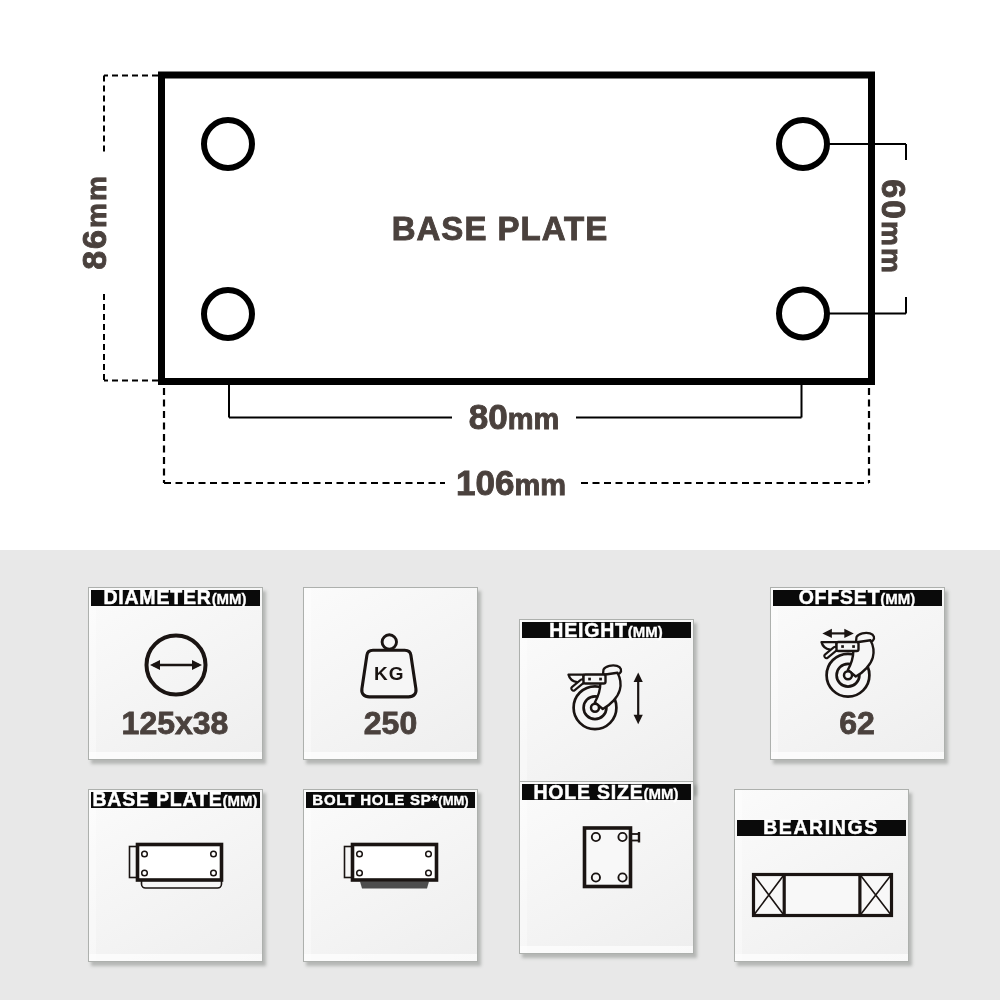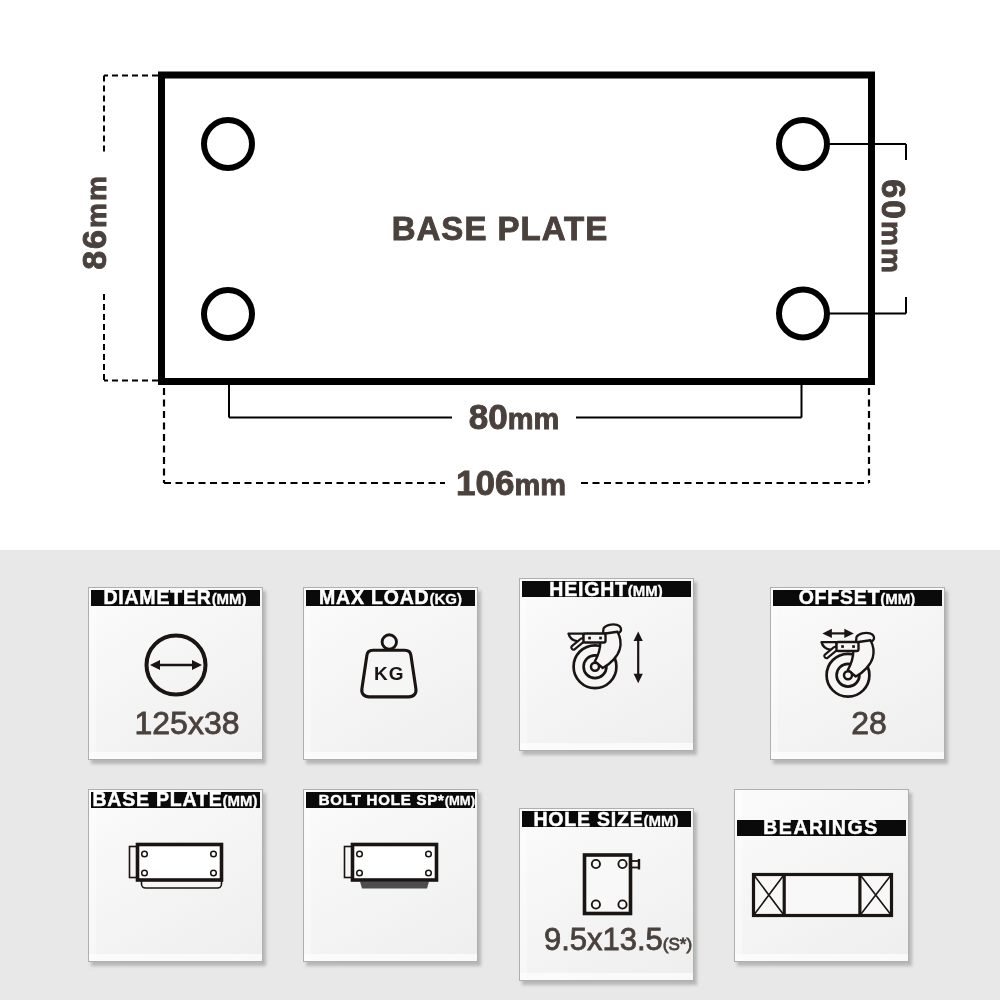"MAX LOAD" div.hdr { html: <div>MAX LOAD<span>(KG)</span></div> -> none }
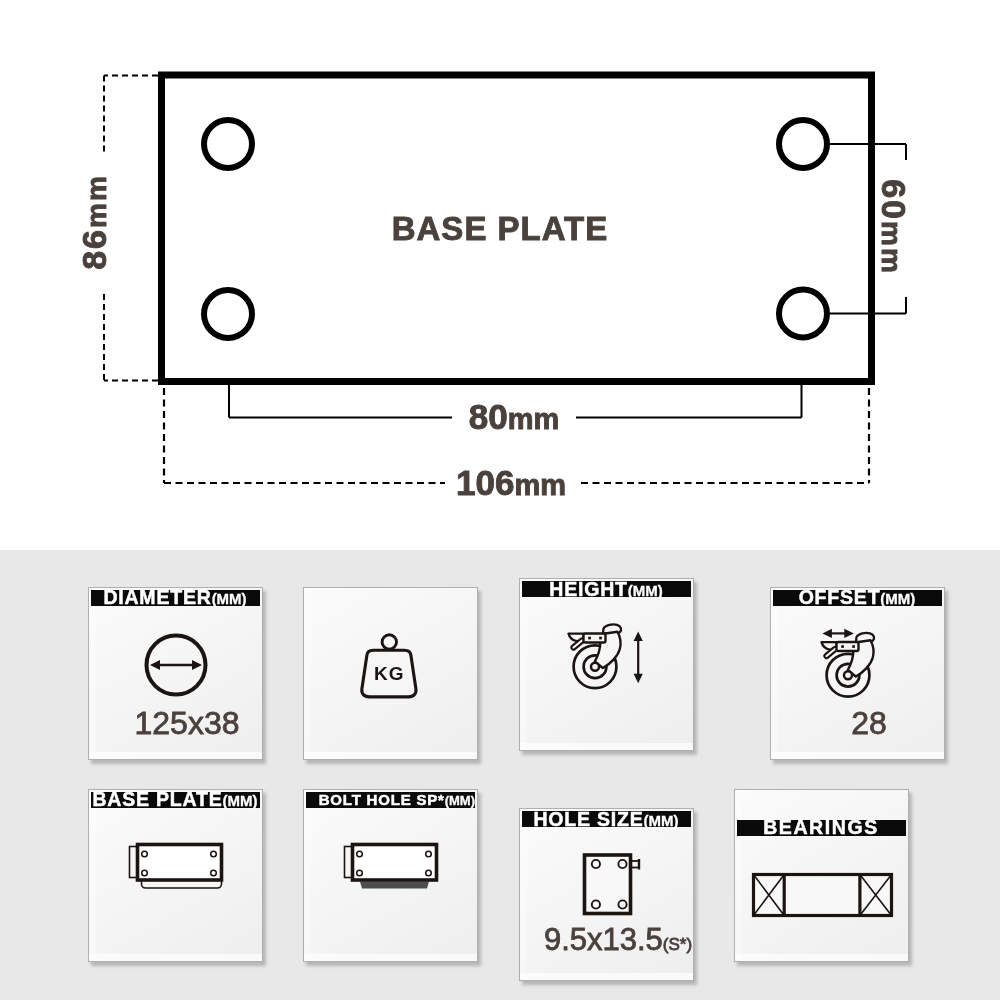"HEIGHT" div.card { top: 578px -> 619px }
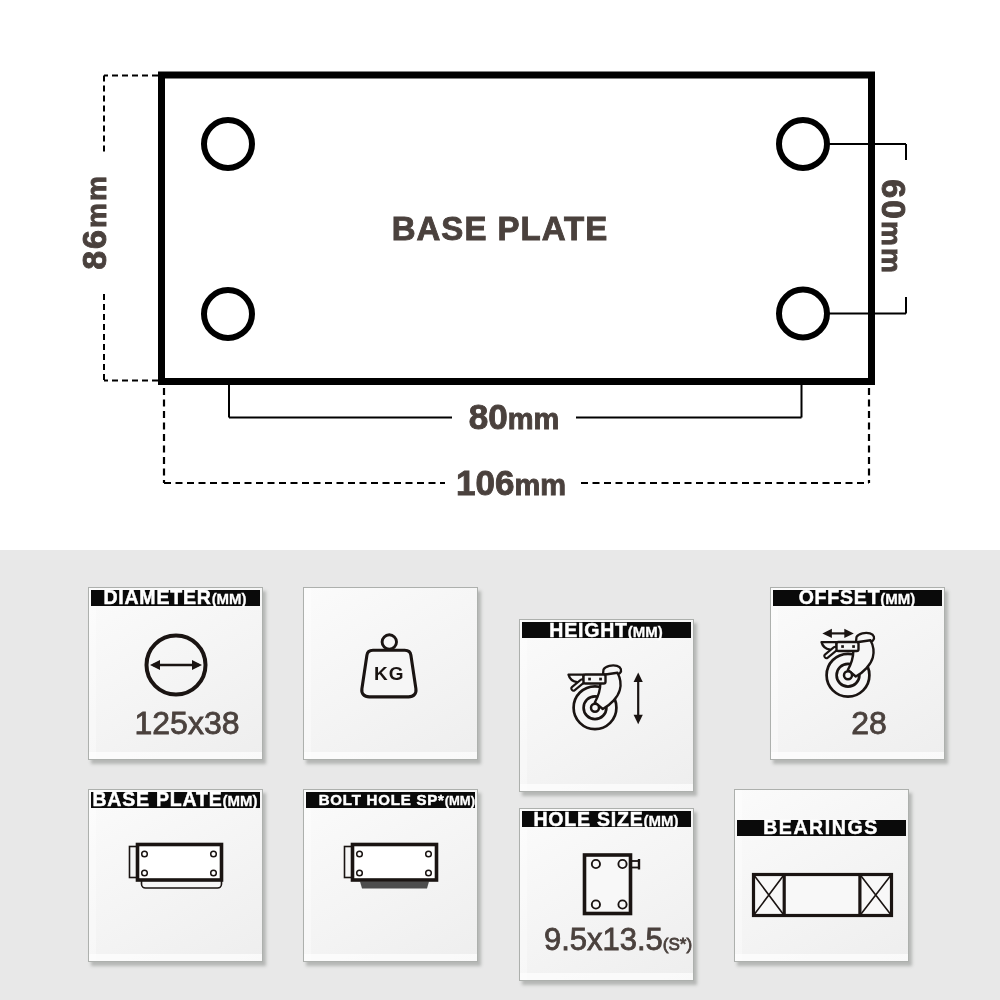"125x38" .num { font-weight: normal -> bold; padding-left: 12px -> none }
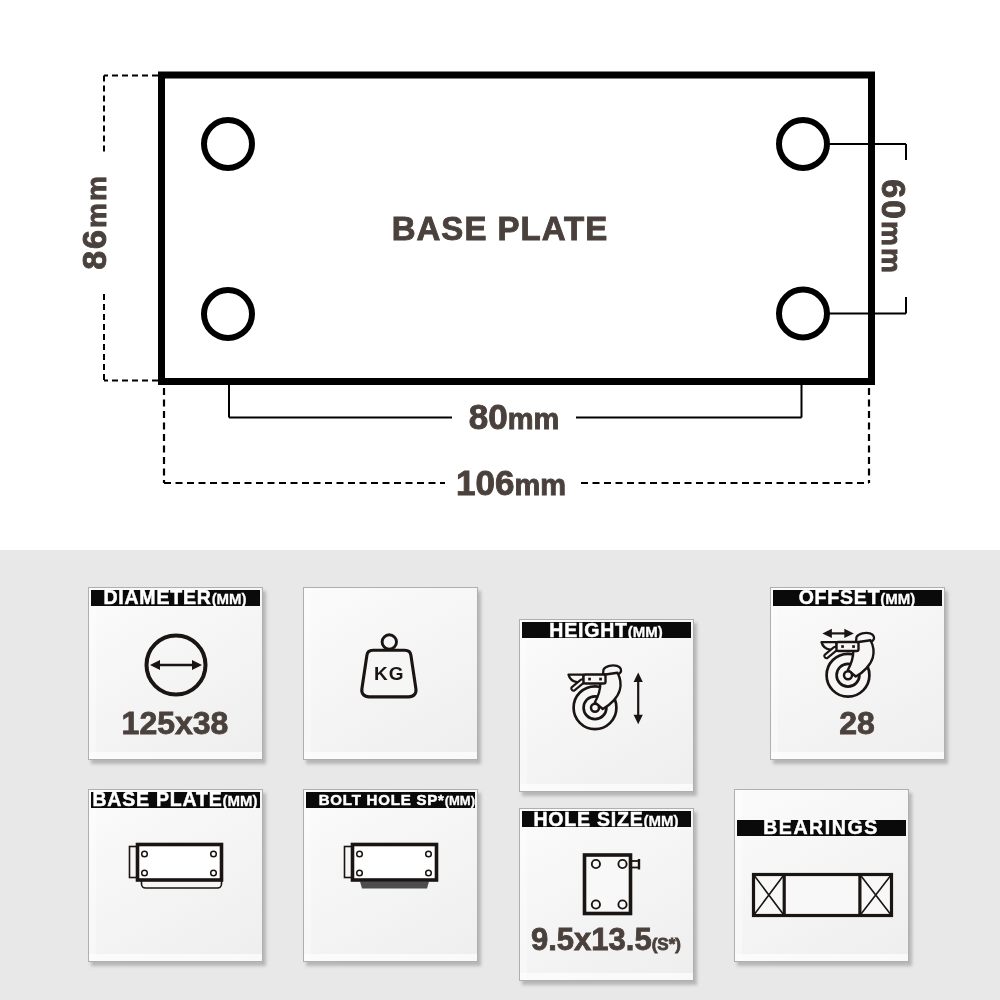"250" div.num { html: none -> <div>250</div> }
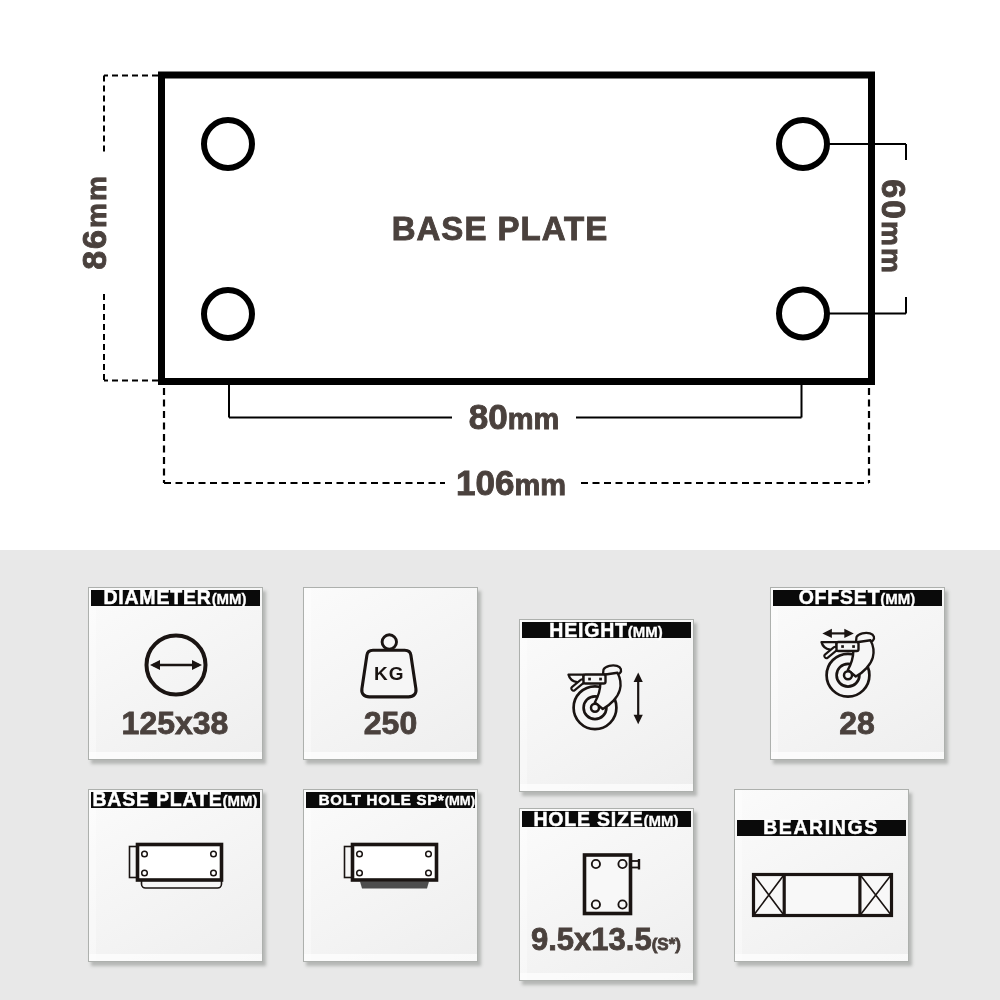"28" div.num { text: 28 -> 62 }
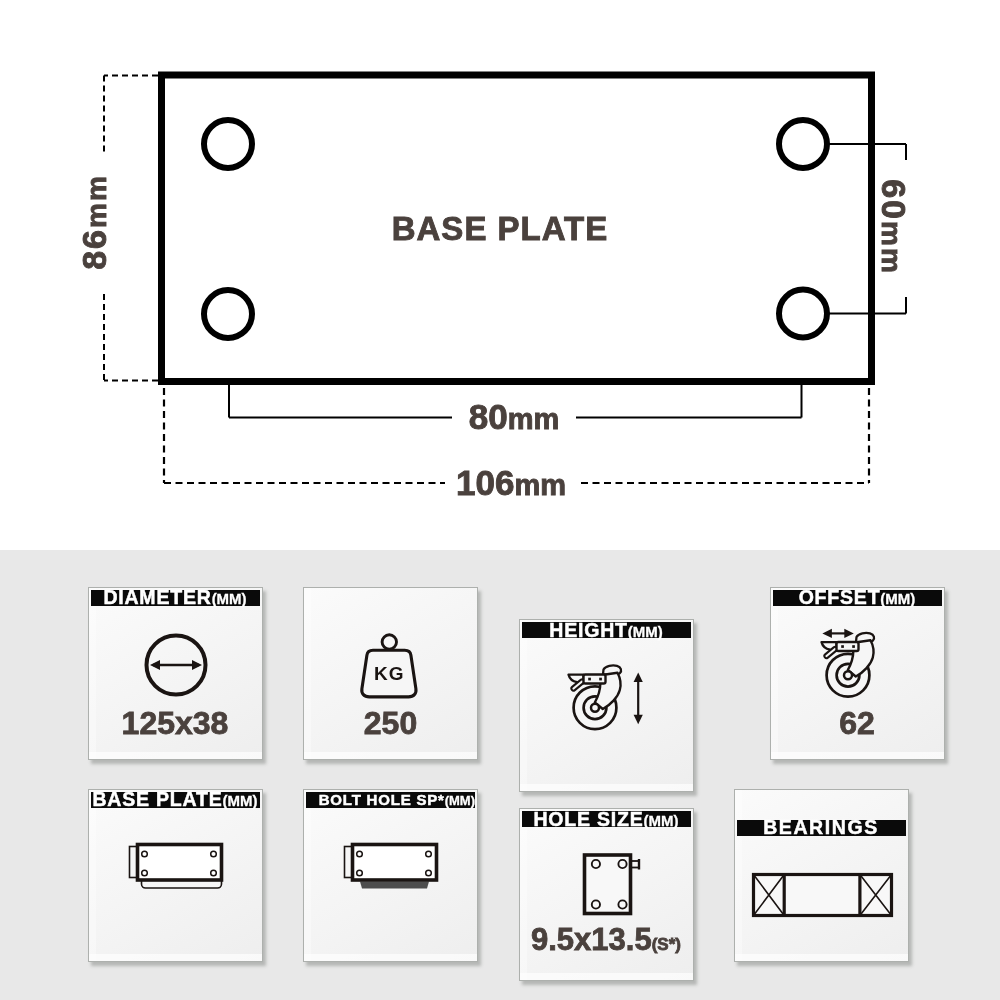"BOLT HOLE SP*" div.hdr { justify-content: flex-end -> none }
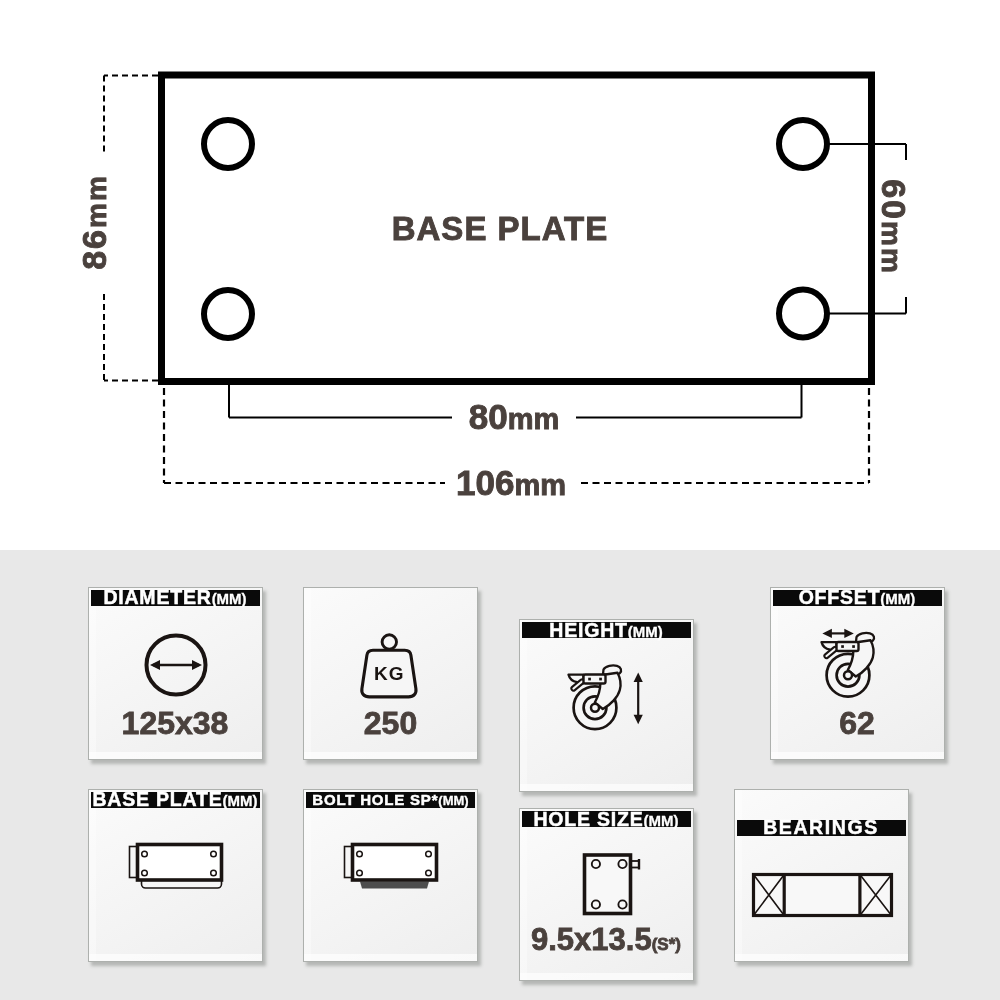"HOLE SIZE" div.card { top: 808px -> 781px }
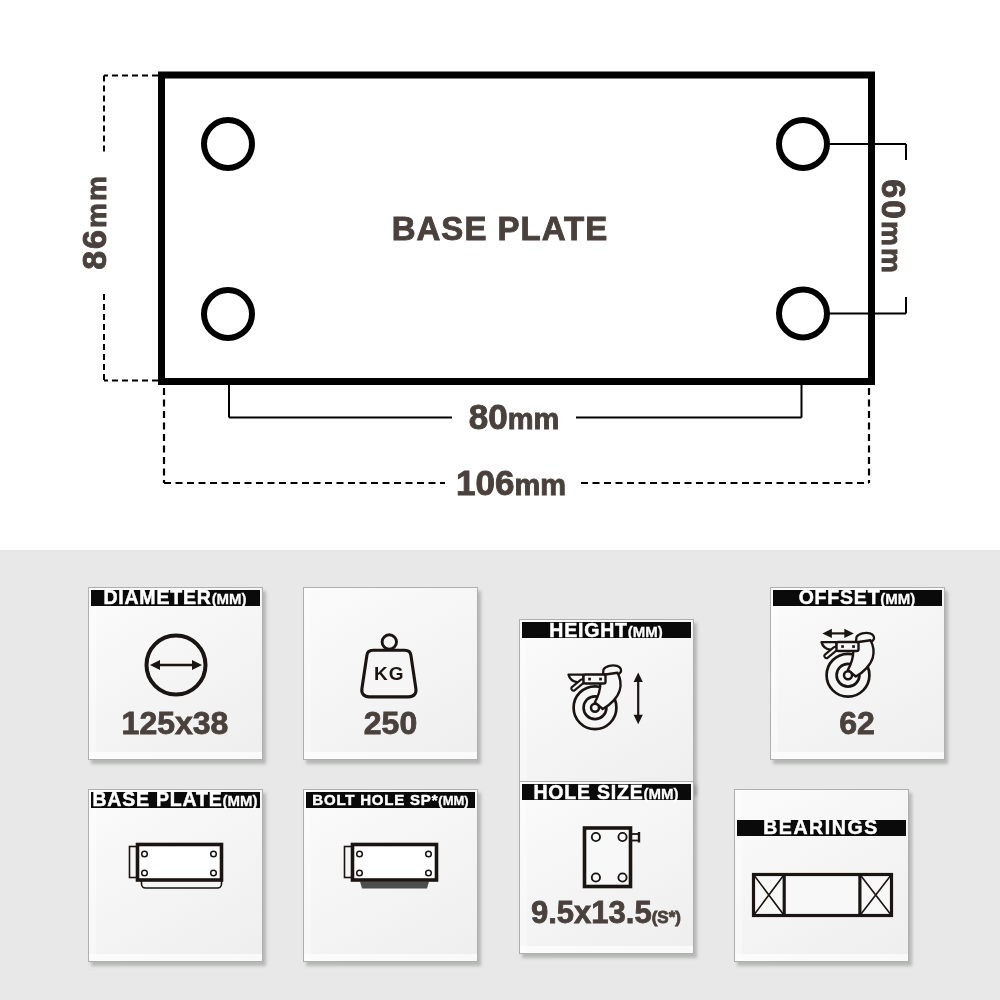"9.5x13.5(S*)" div.num { html: <div>9.5x13.5<span>(S*)</span></div> -> none }
